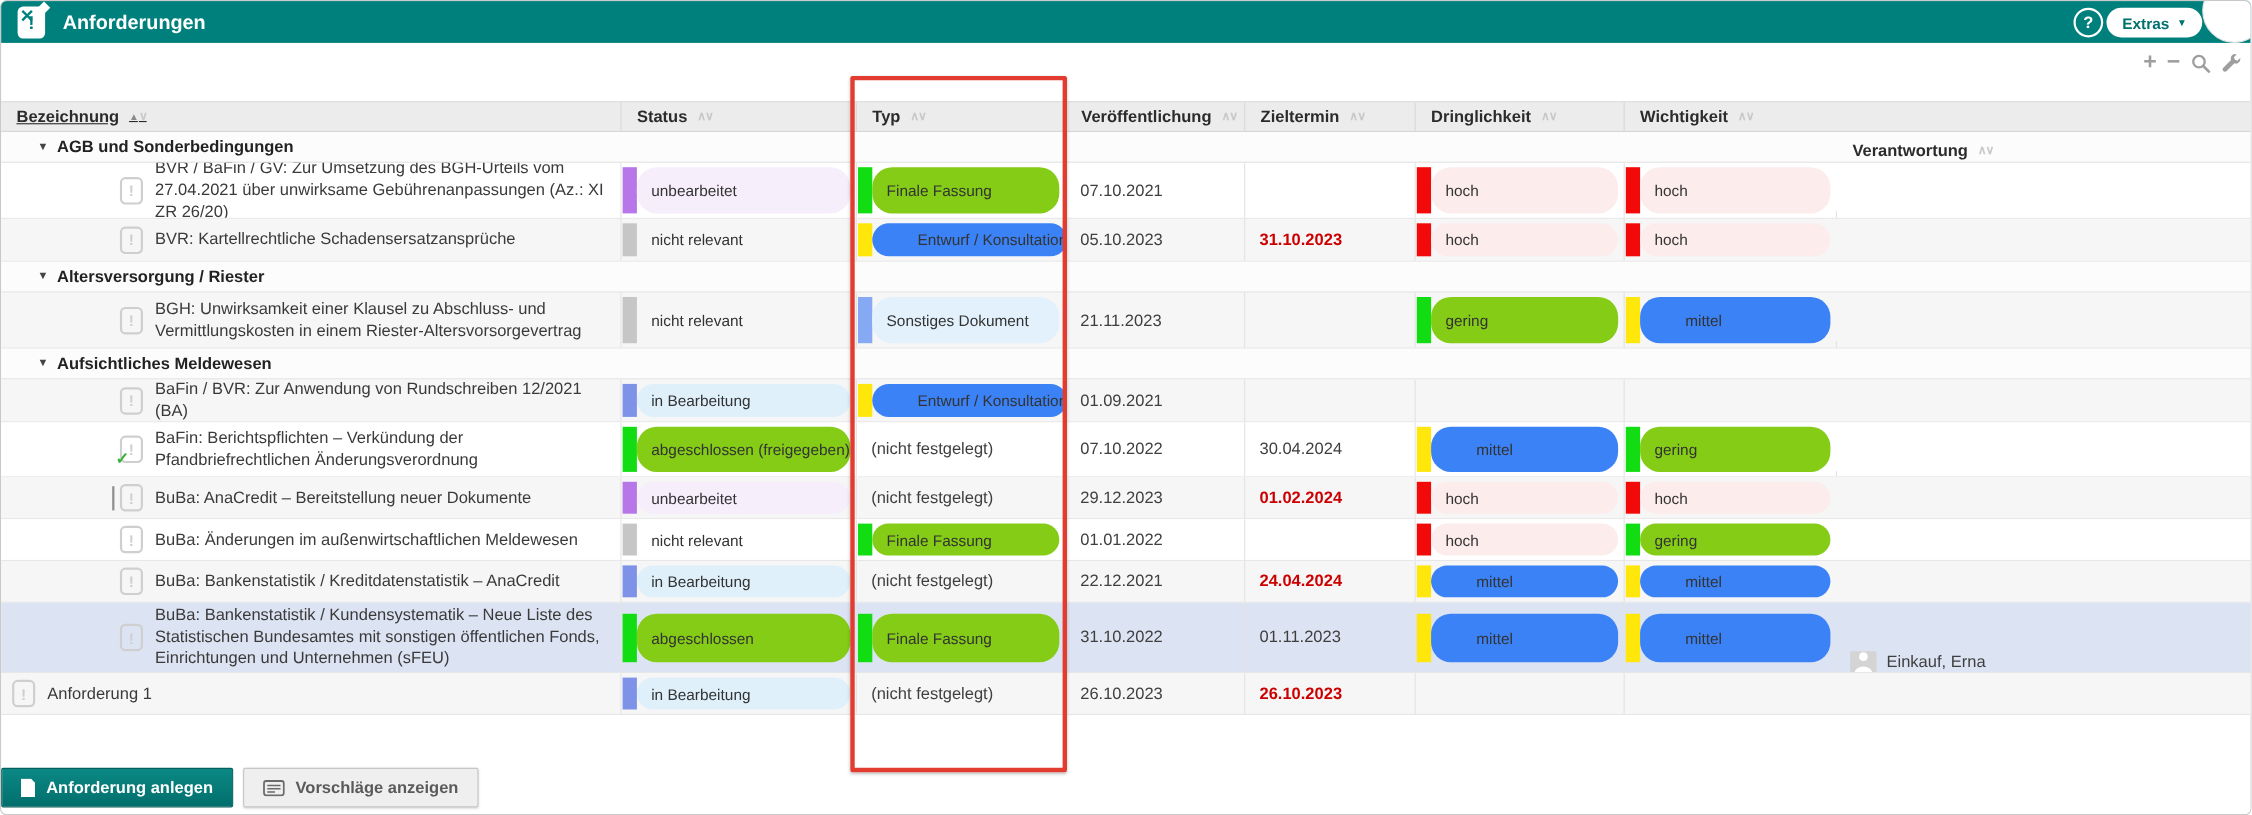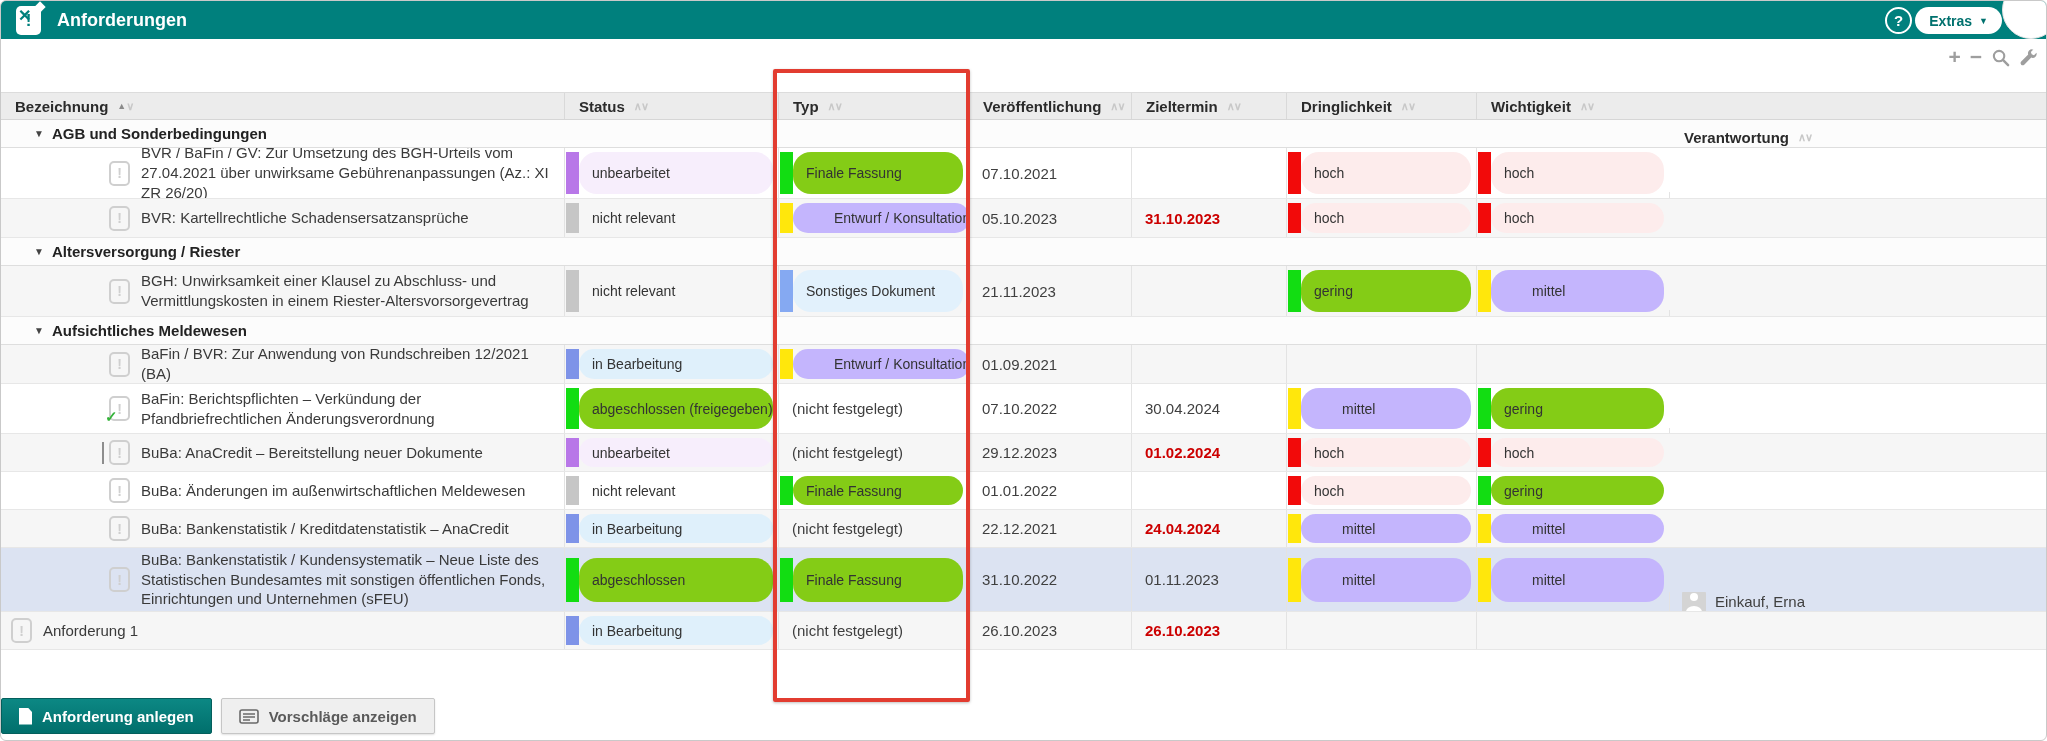"Bezeichnung" .hcell:first-child { text-decoration: none -> underline }
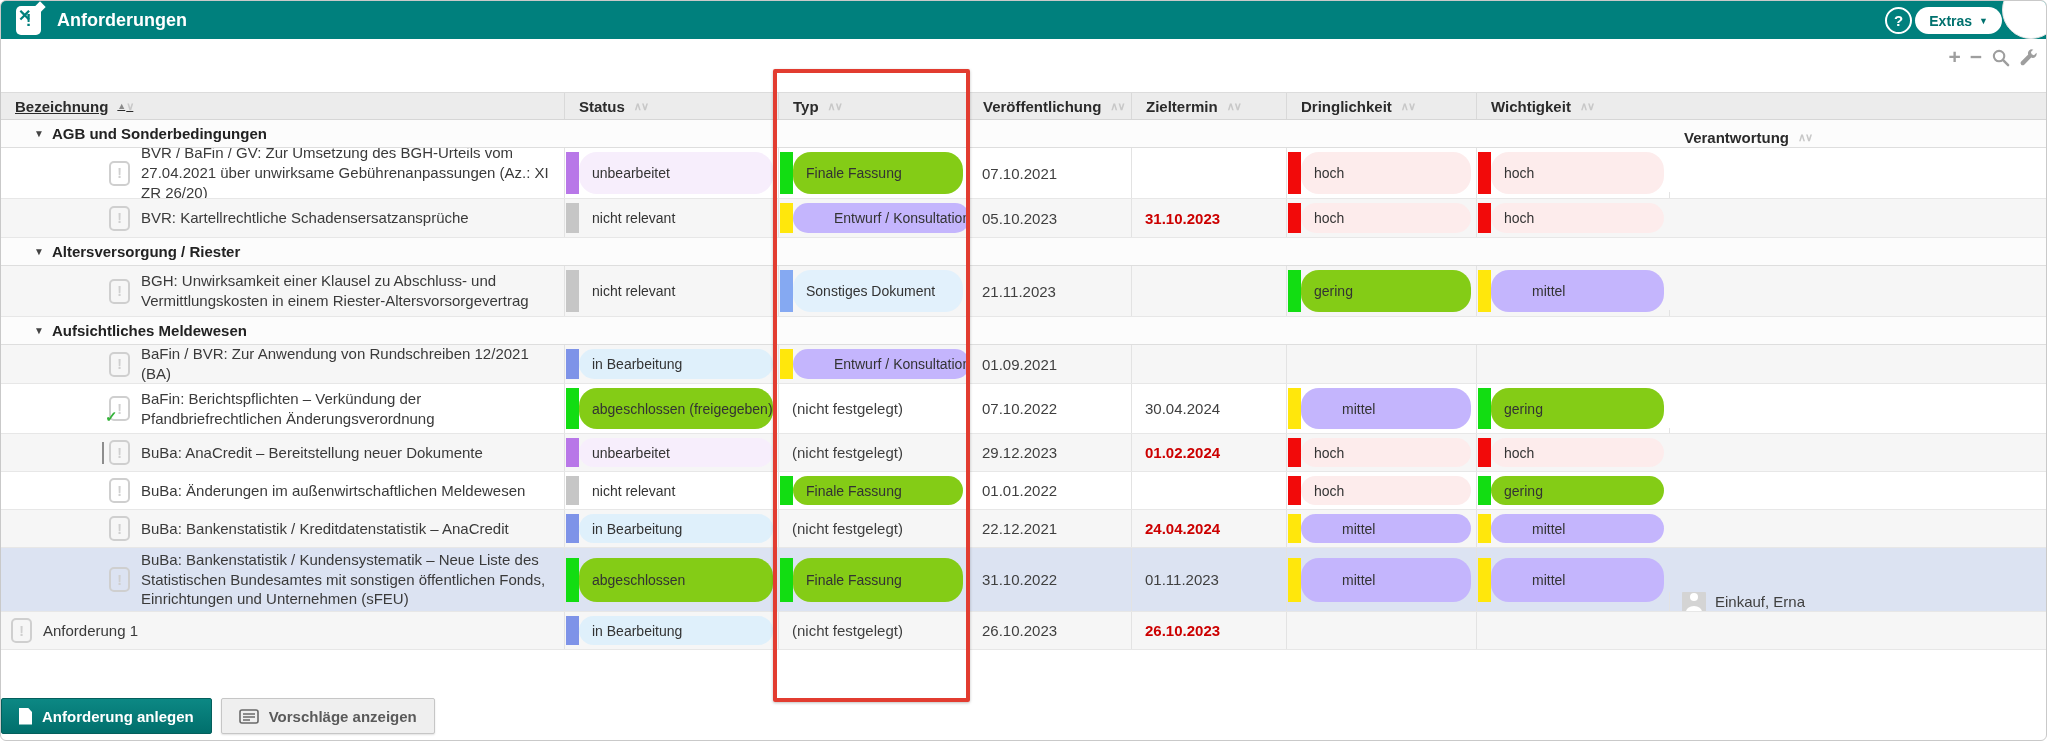"Entwurf / Konsultation" .pill.yellow .ptext { background: #c4b5fd -> #3b82f6 }
